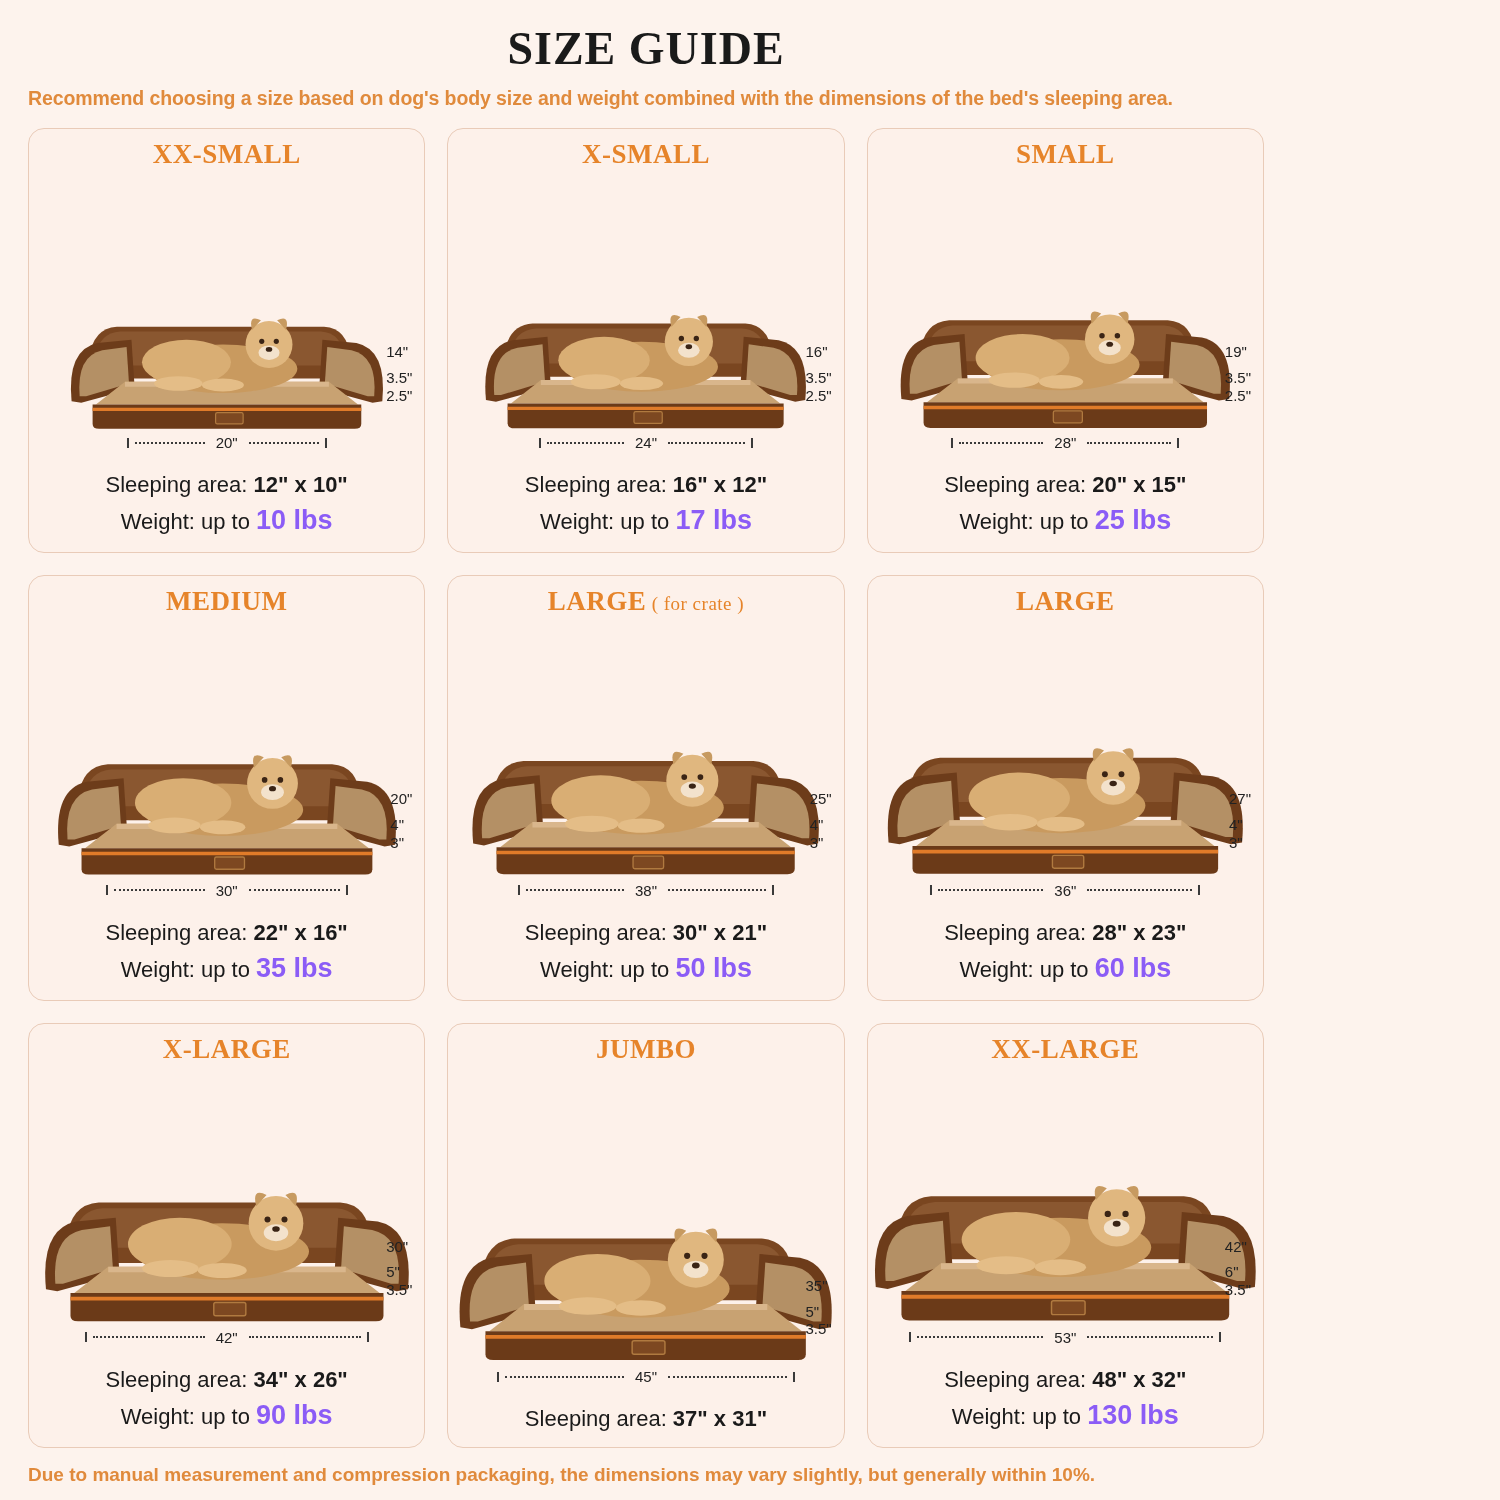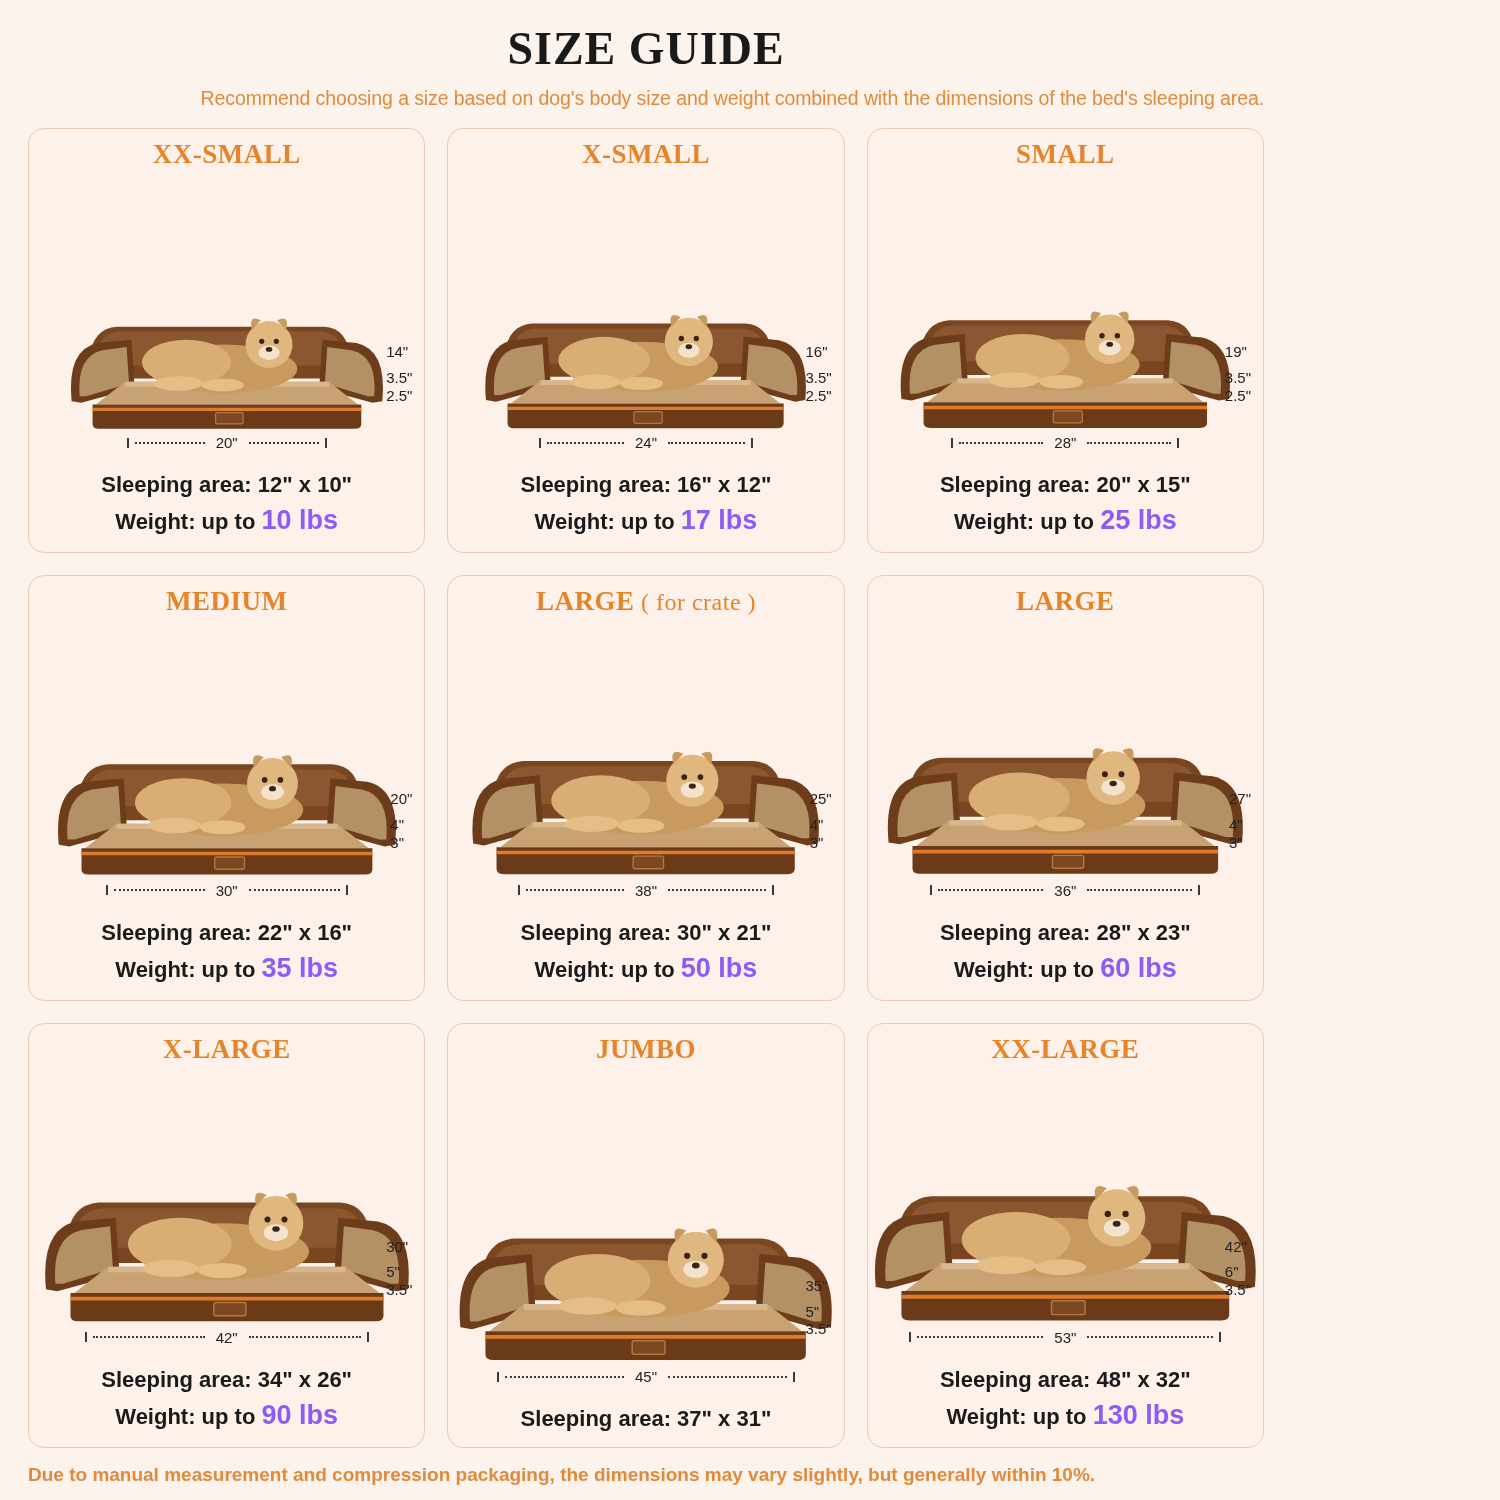"Recommend choosing a size based" .subtitle { font-weight: normal -> bold; text-align: right -> left }
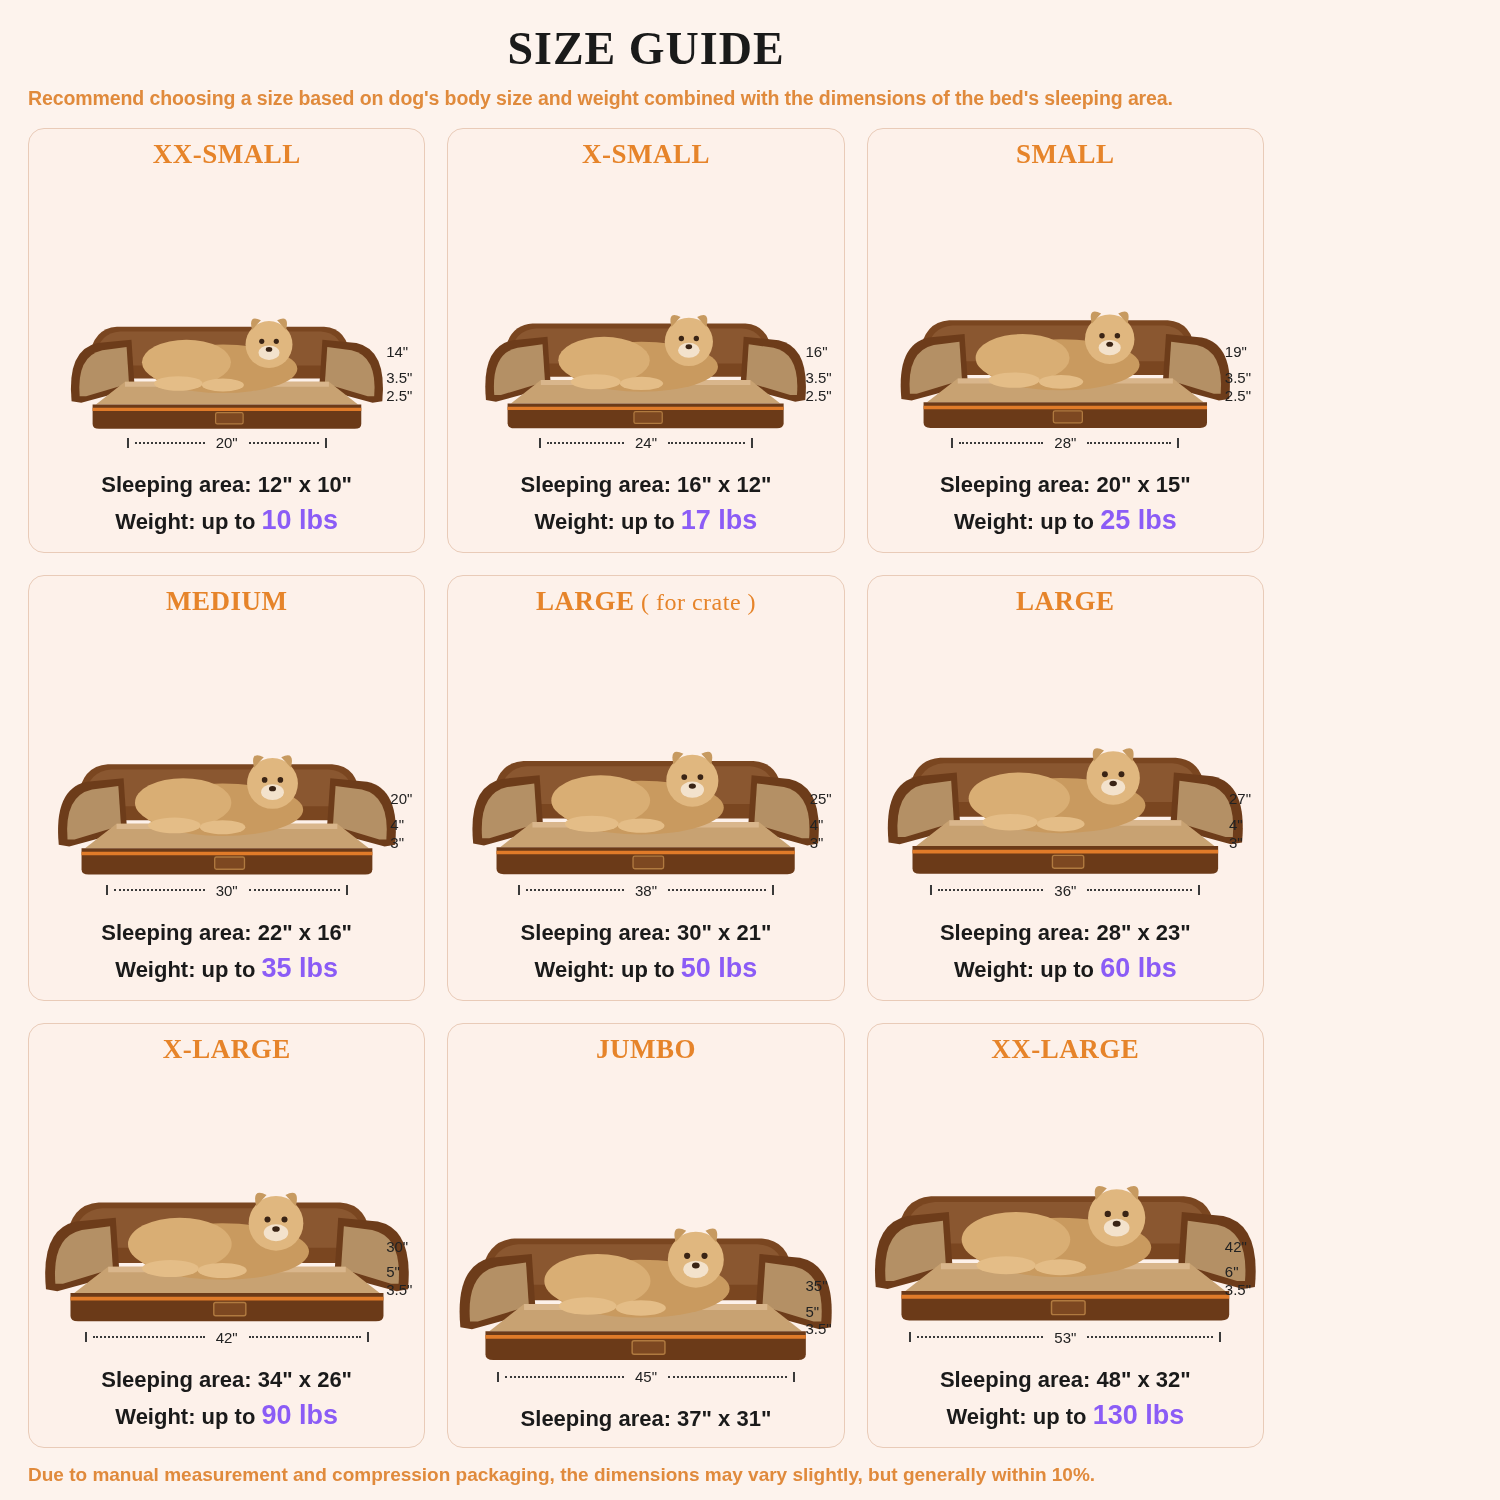"Sleeping area:" .info .row .label { font-weight: bold -> normal }
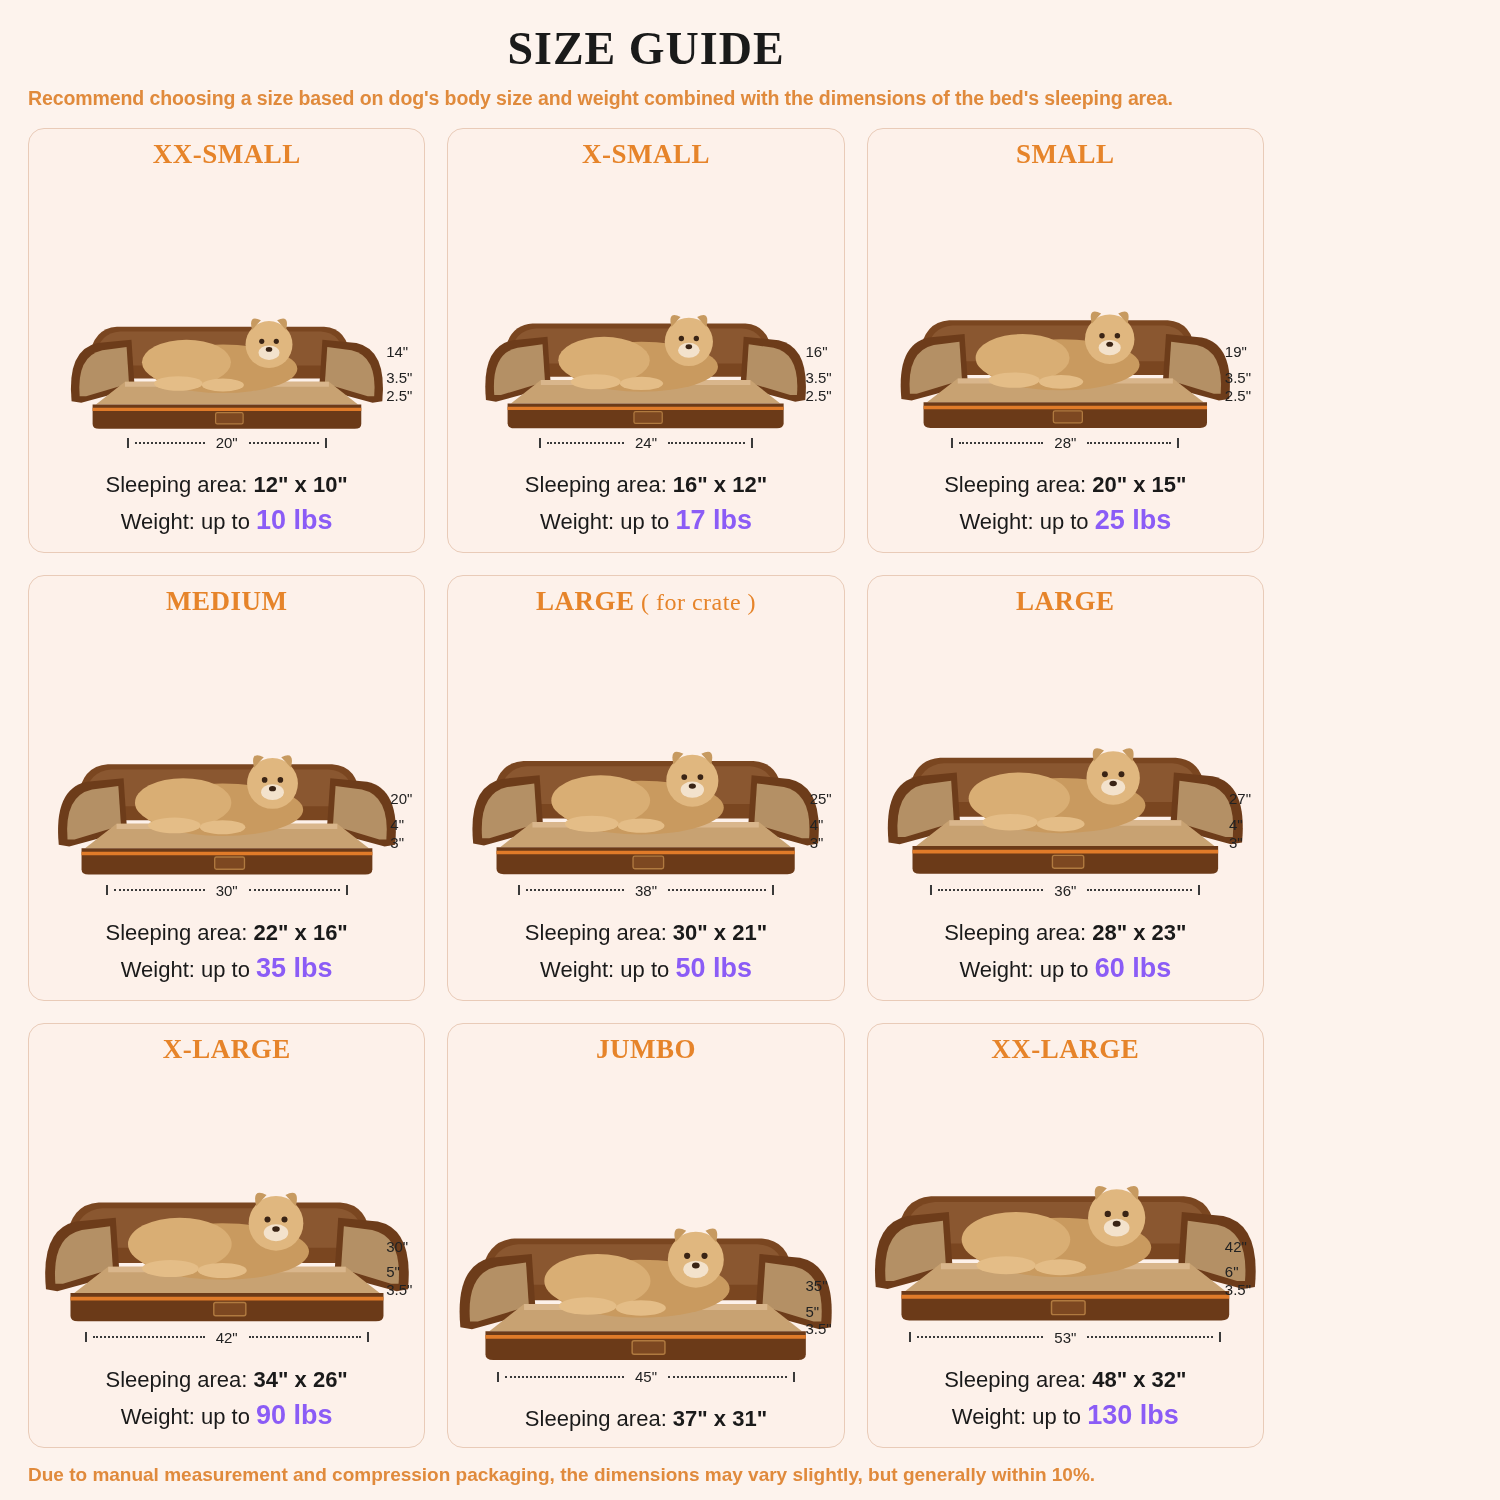"( for crate )" .card-title .sub { font-size: 24px -> 19px }
